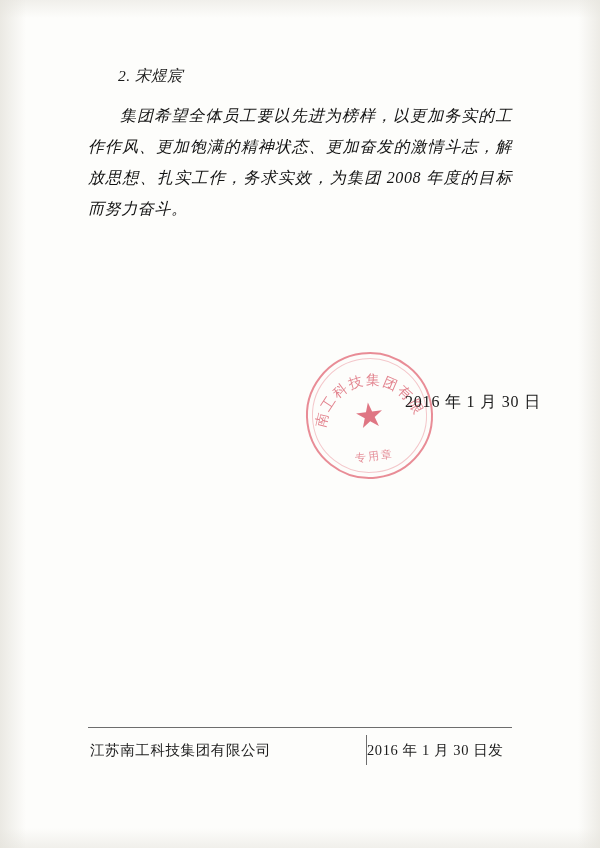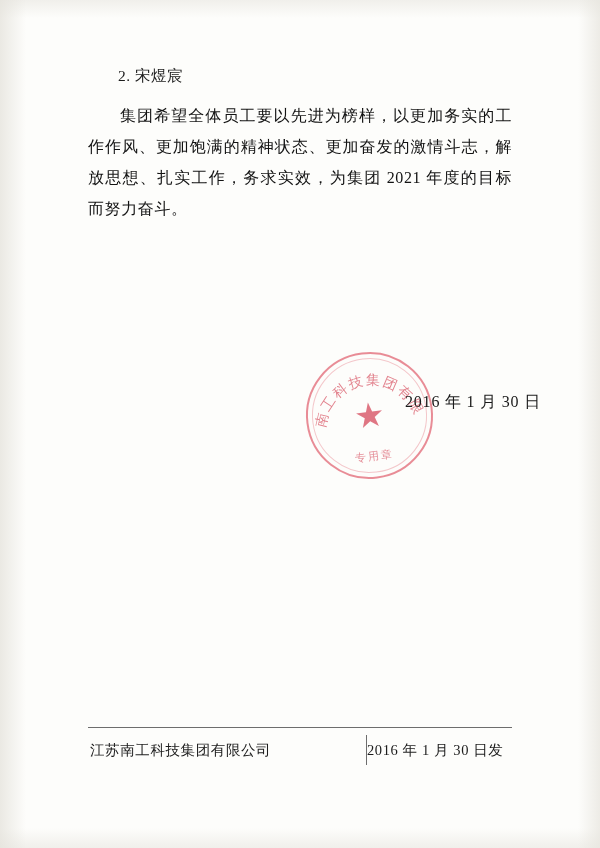"2. 宋煜宸" .content { font-style: none -> italic }
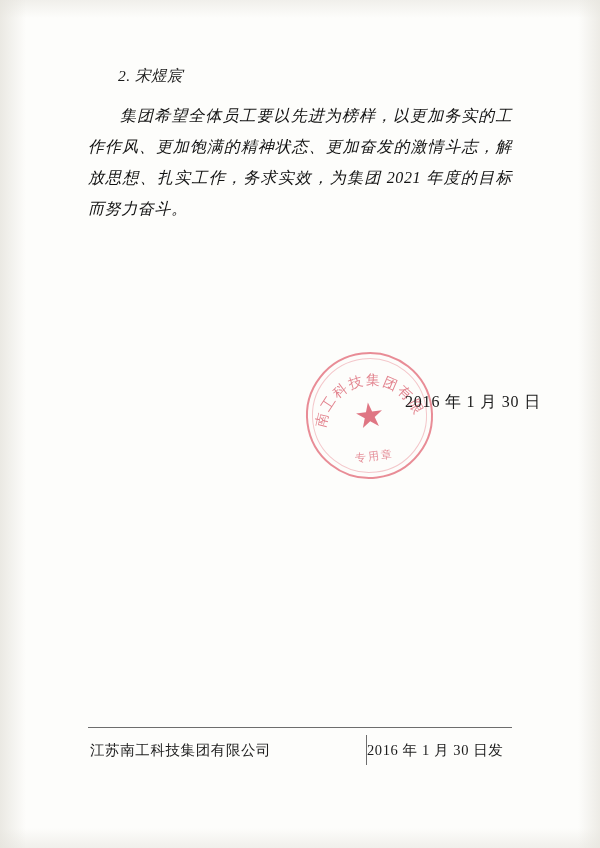"集团希望全体员工要以先进为榜样，以更加务实的工作作风、更加饱满的精神状态、更加奋" div.body-par { text: 2021 -> 2008 }
